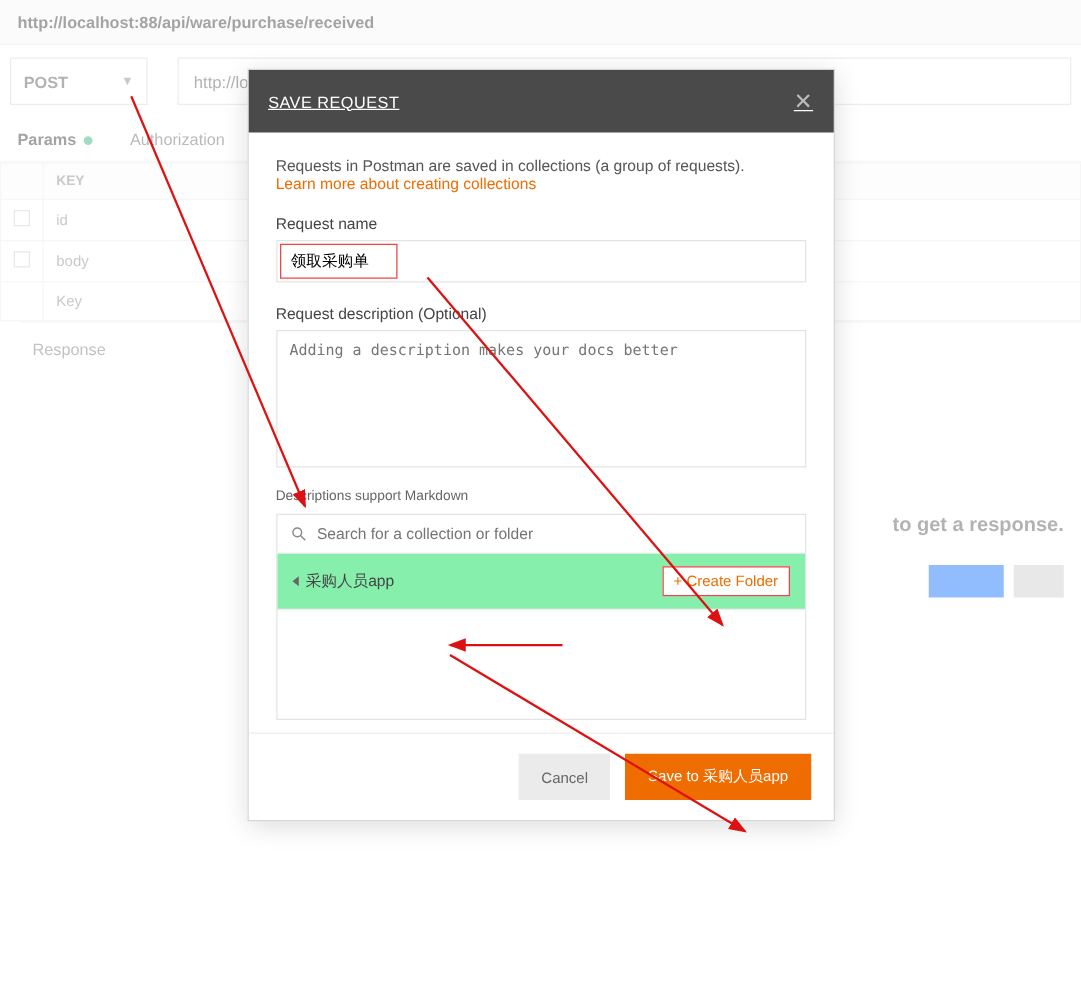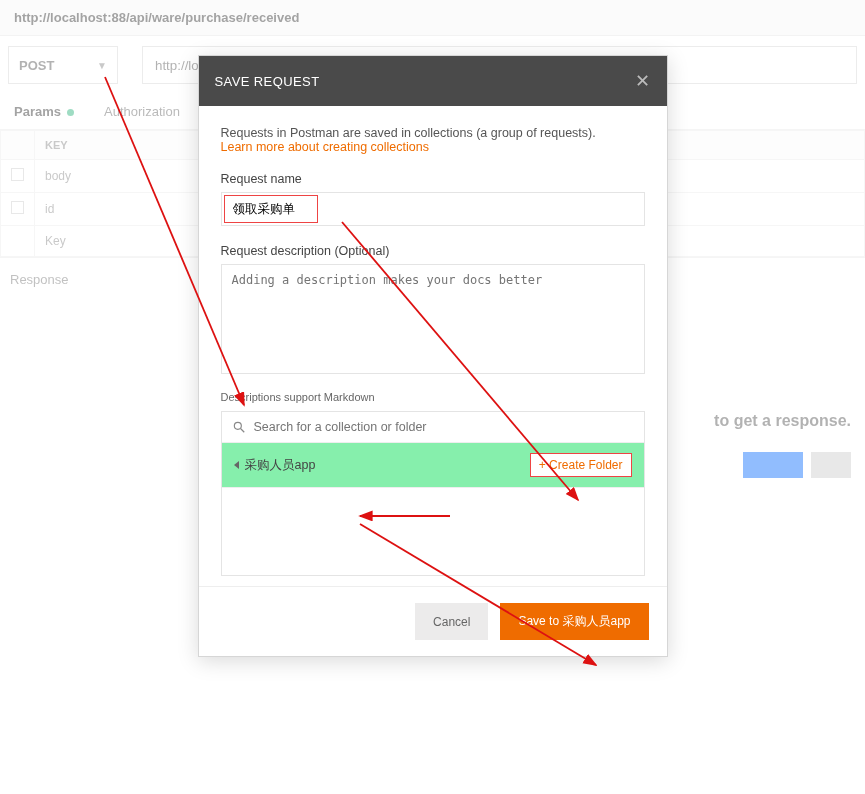"SAVE REQUEST" .modal-header { text-decoration: none -> underline }
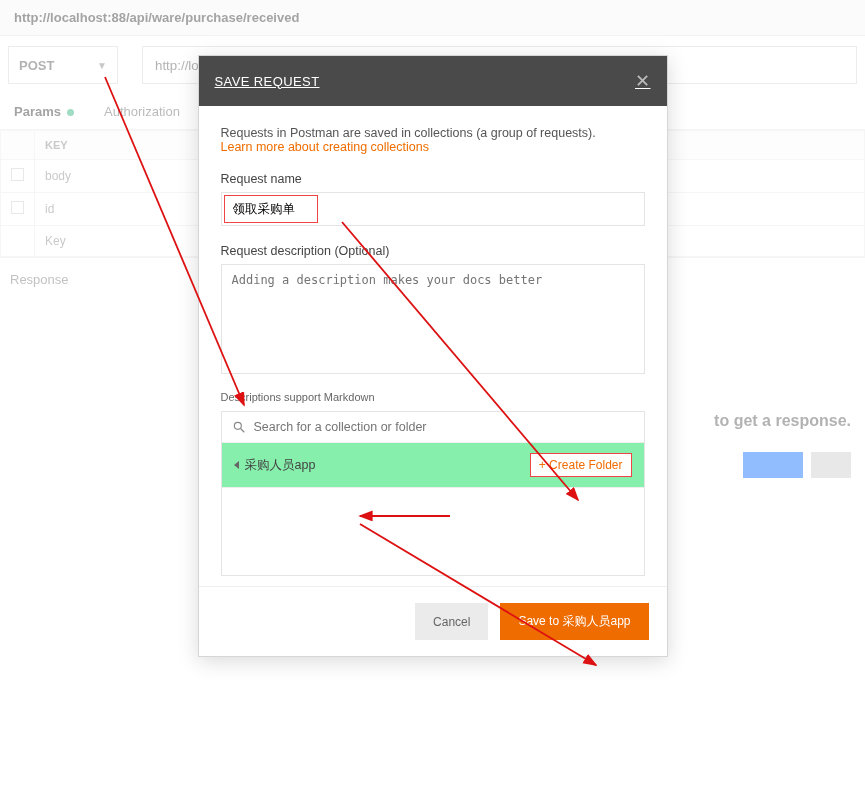"body" tr { order: before "id" -> after "id" }
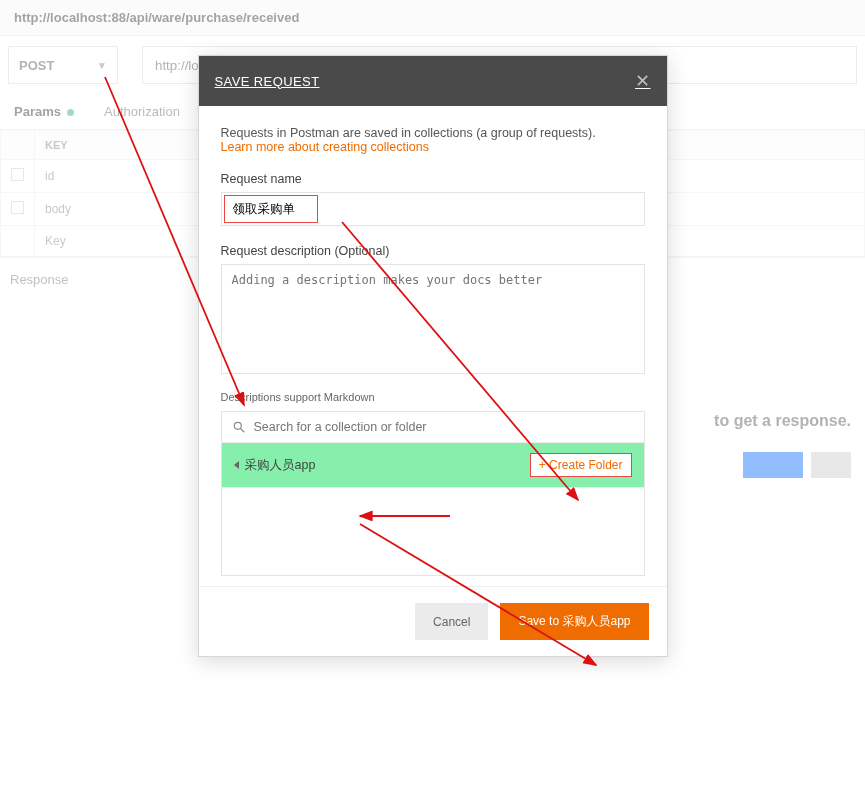"Response" .response-label { margin-left: none -> 16px }
